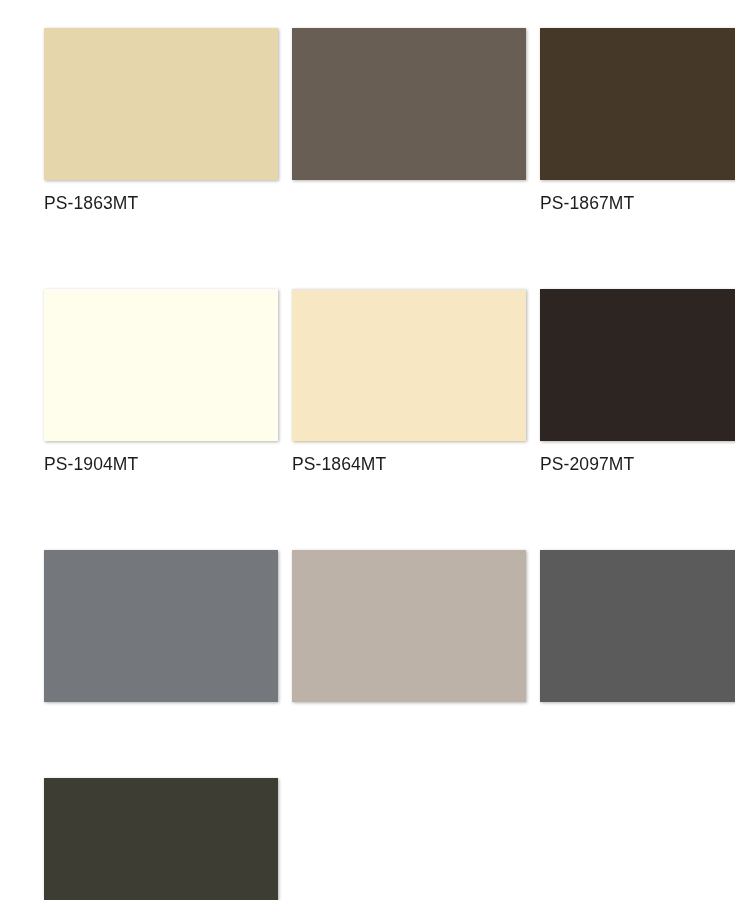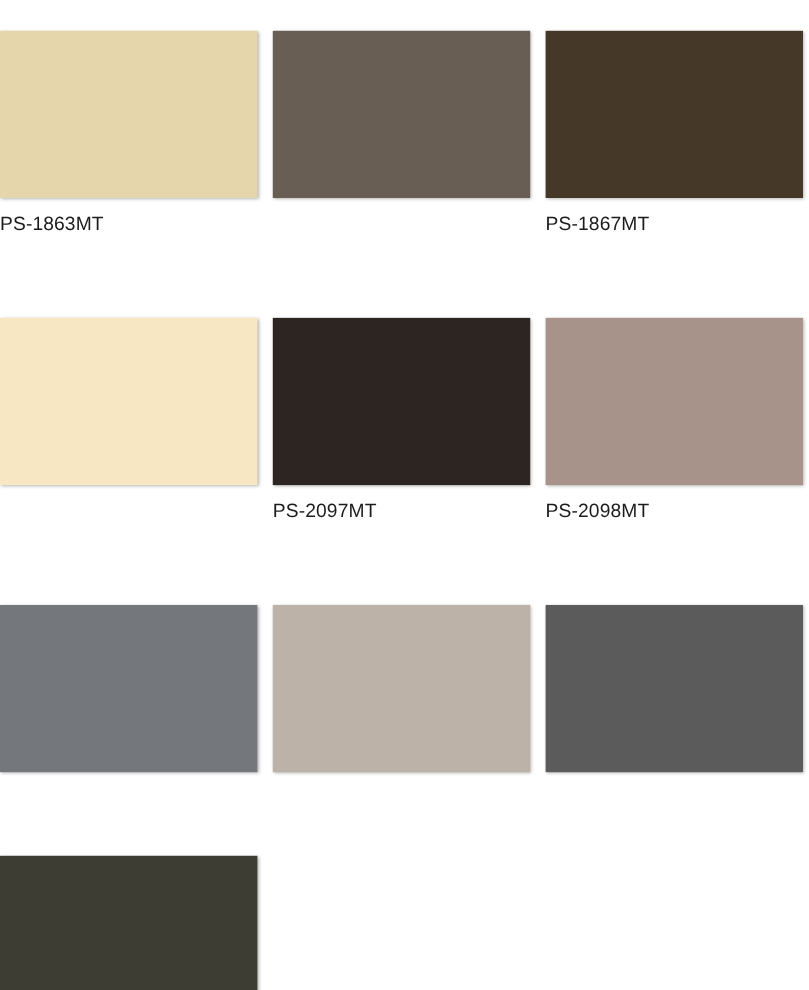"PS-1863MT" .swatch-cell { padding-left: none -> 44px }
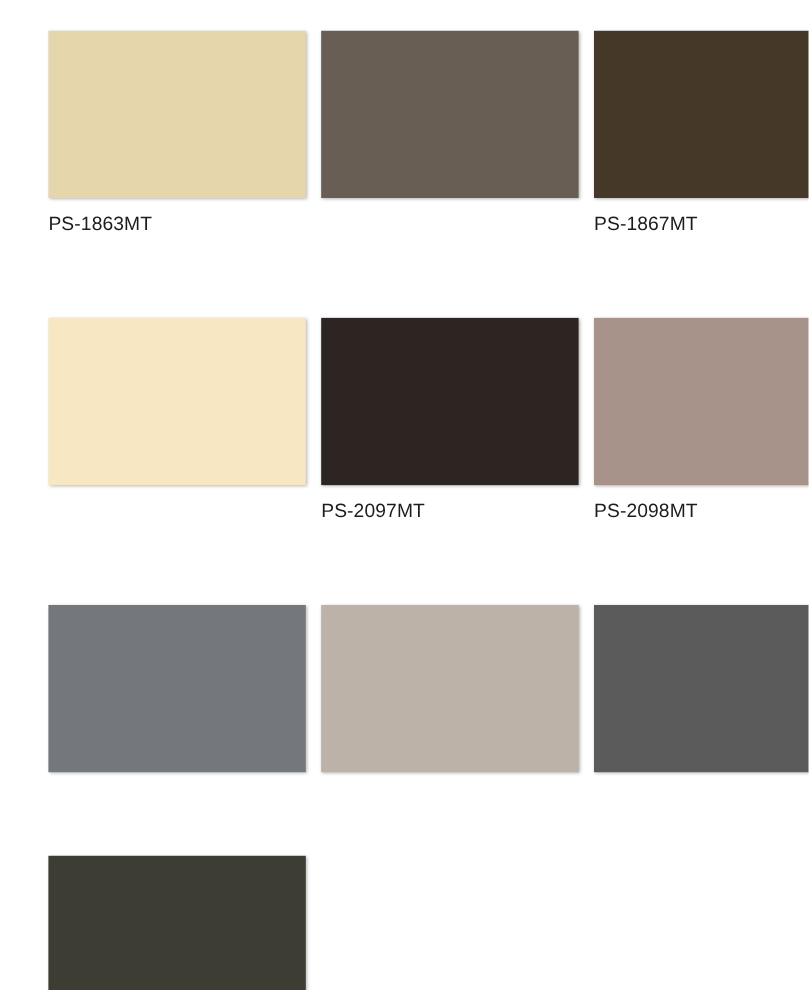"PS-1904MT" div.swatch-cell { html: none -> <div> <div></div> <span>PS-1904MT</span> </div> }
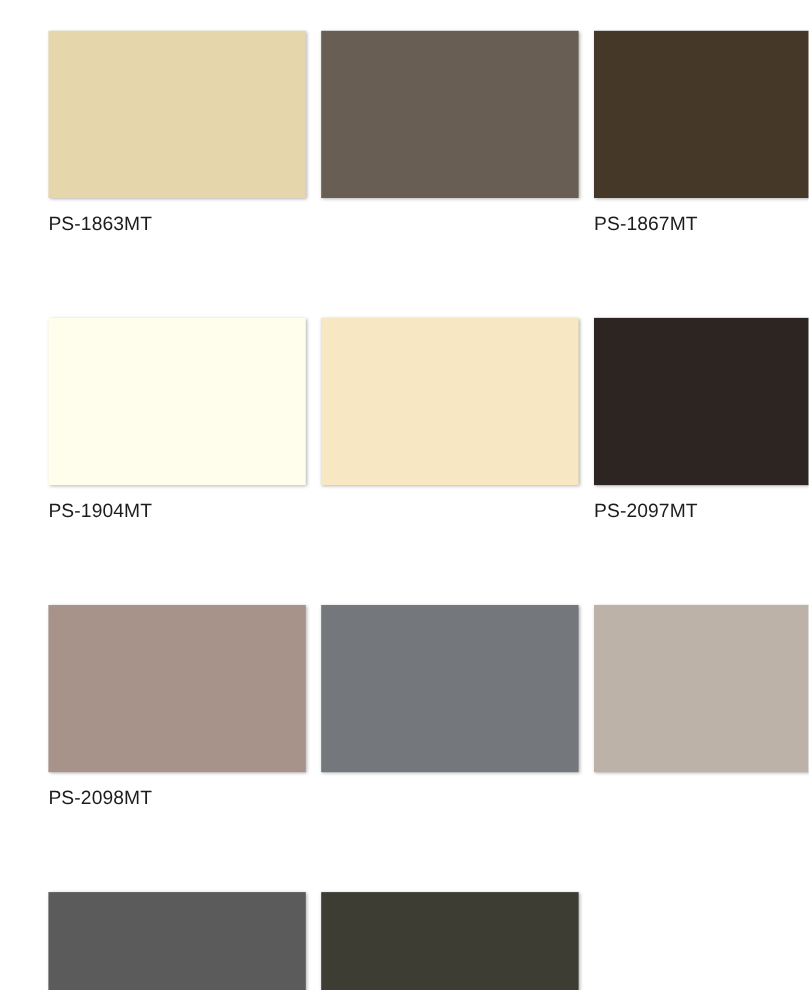"PS-1864MT" span.swatch-label { html: none -> <span>PS-1864MT</span> }
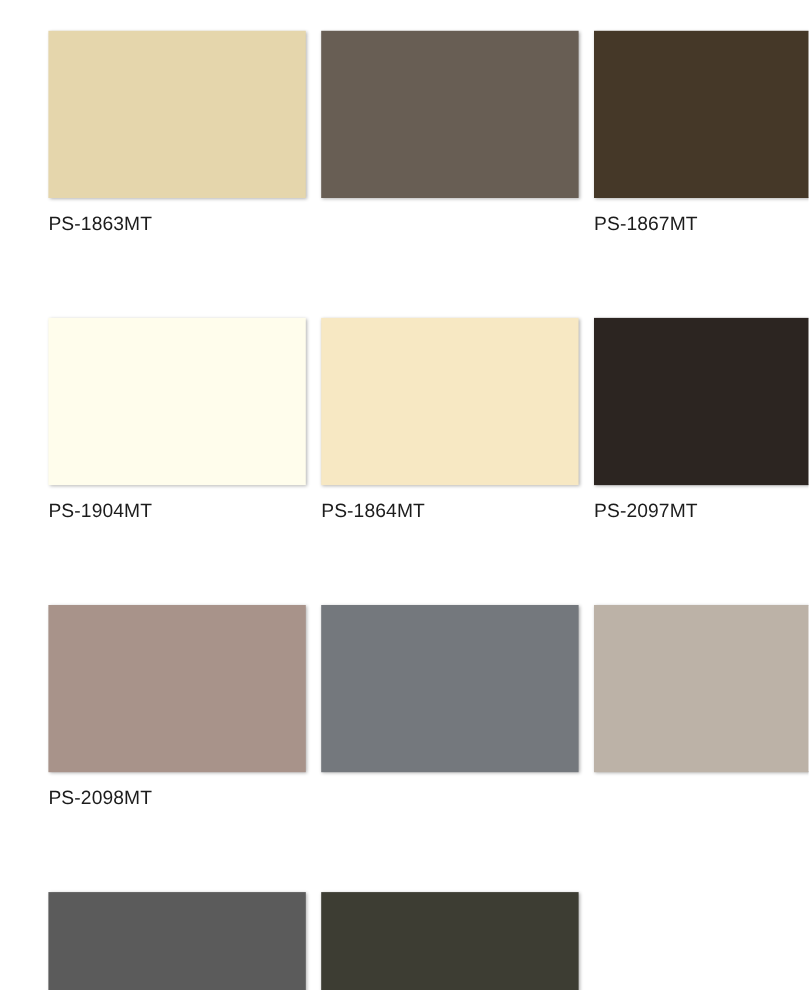"PS-2098MT" div.swatch-cell { html: <div> <div></div> <span>PS-2098MT</span> </div> -> none }
